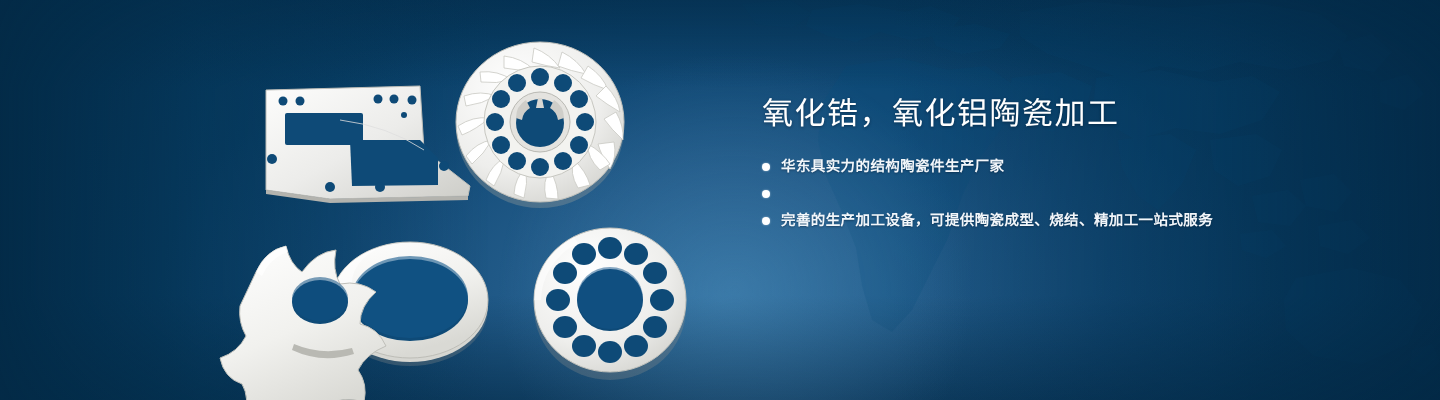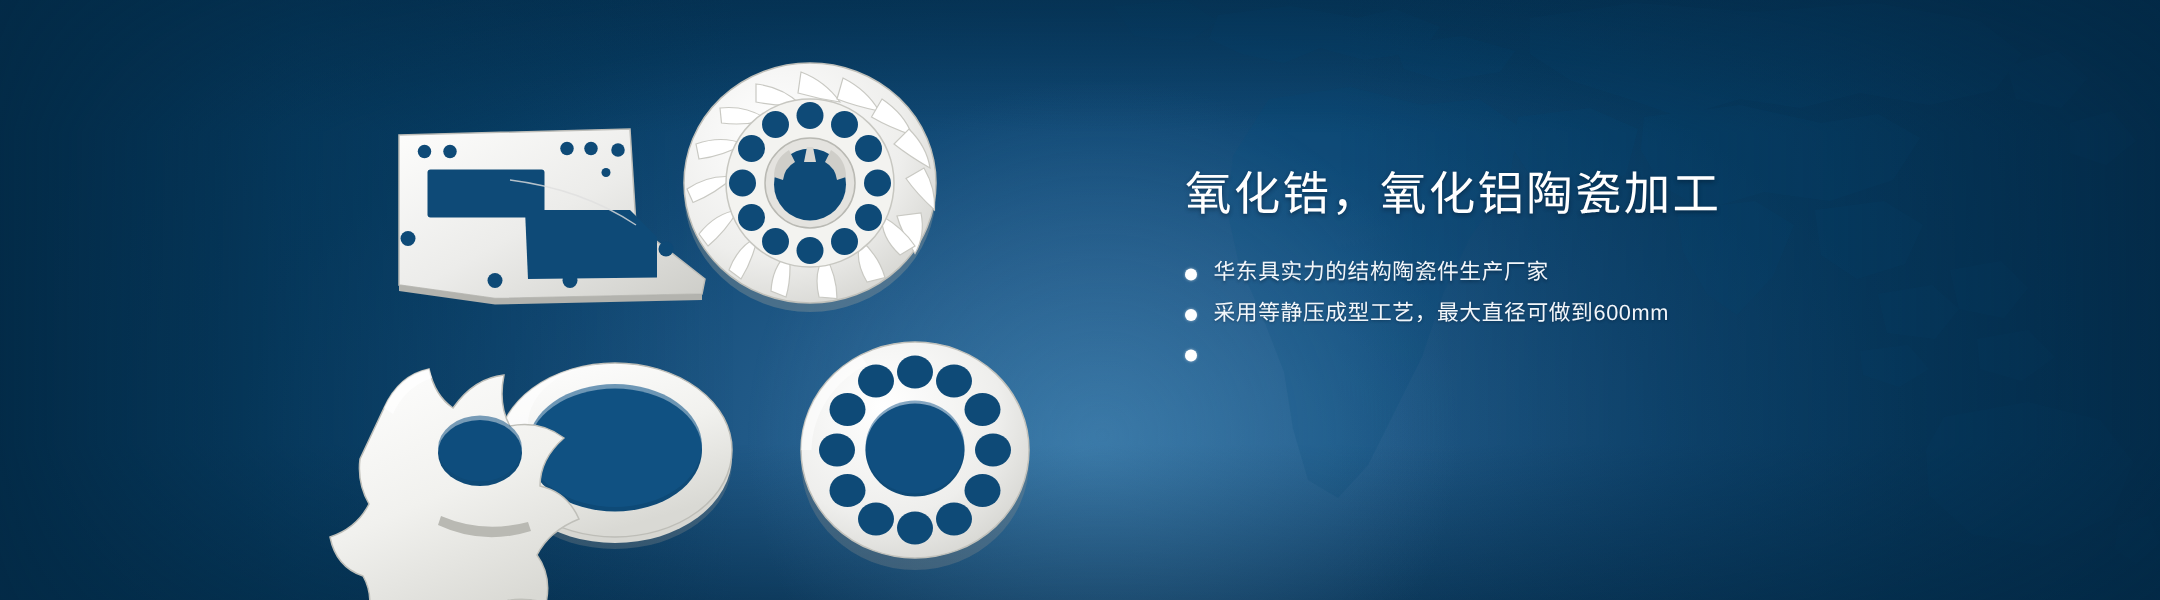"氧化锆，氧化铝陶瓷加工" .copy { margin-left: 28px -> none; top: 110px -> 94px }
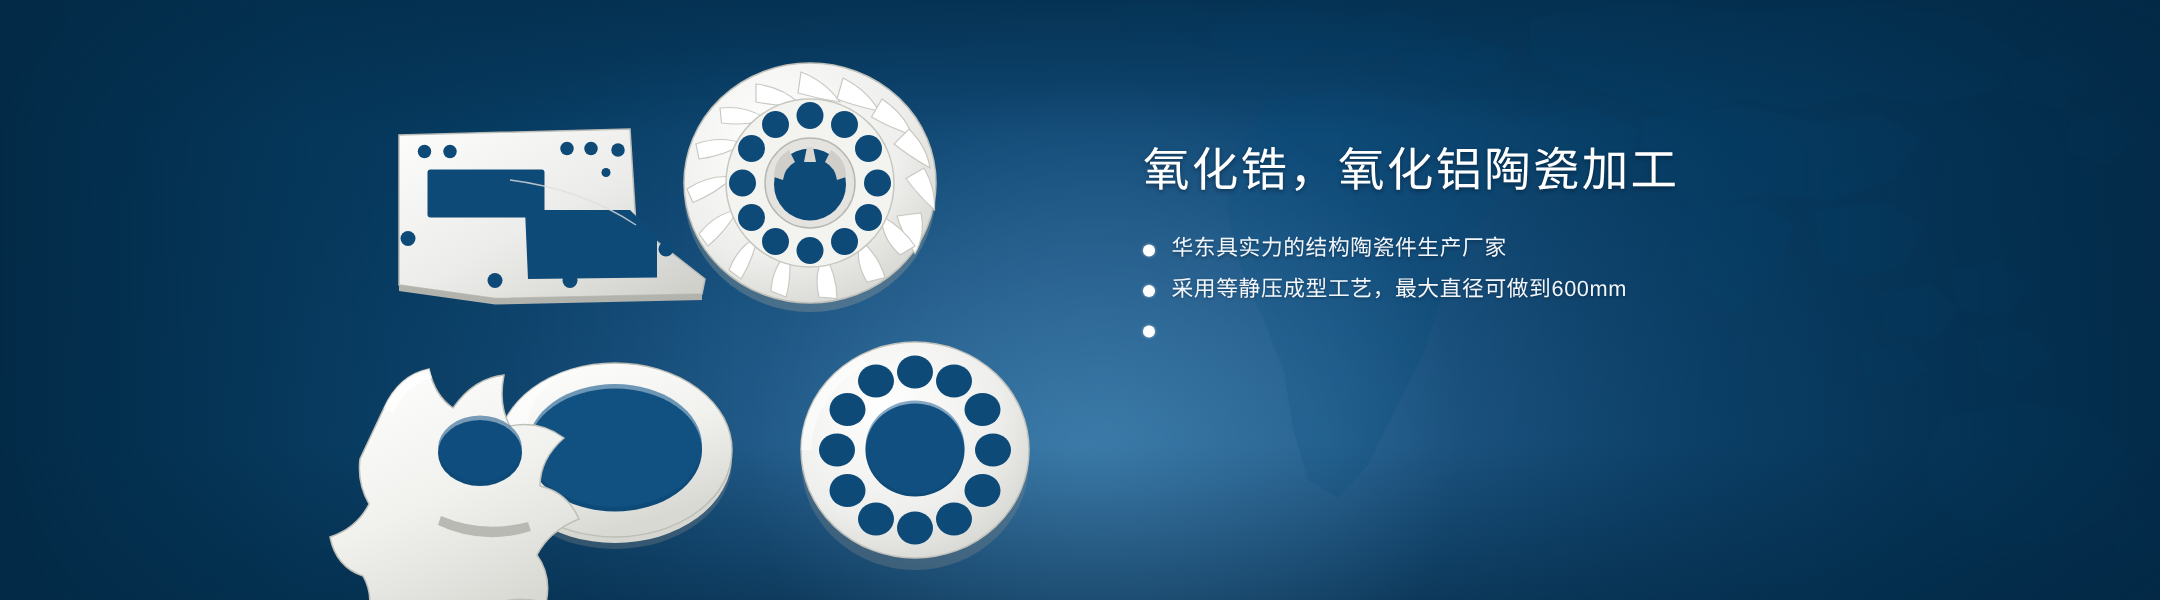"华东具实力的结构陶瓷件生产厂家" .bullets { font-weight: none -> bold }
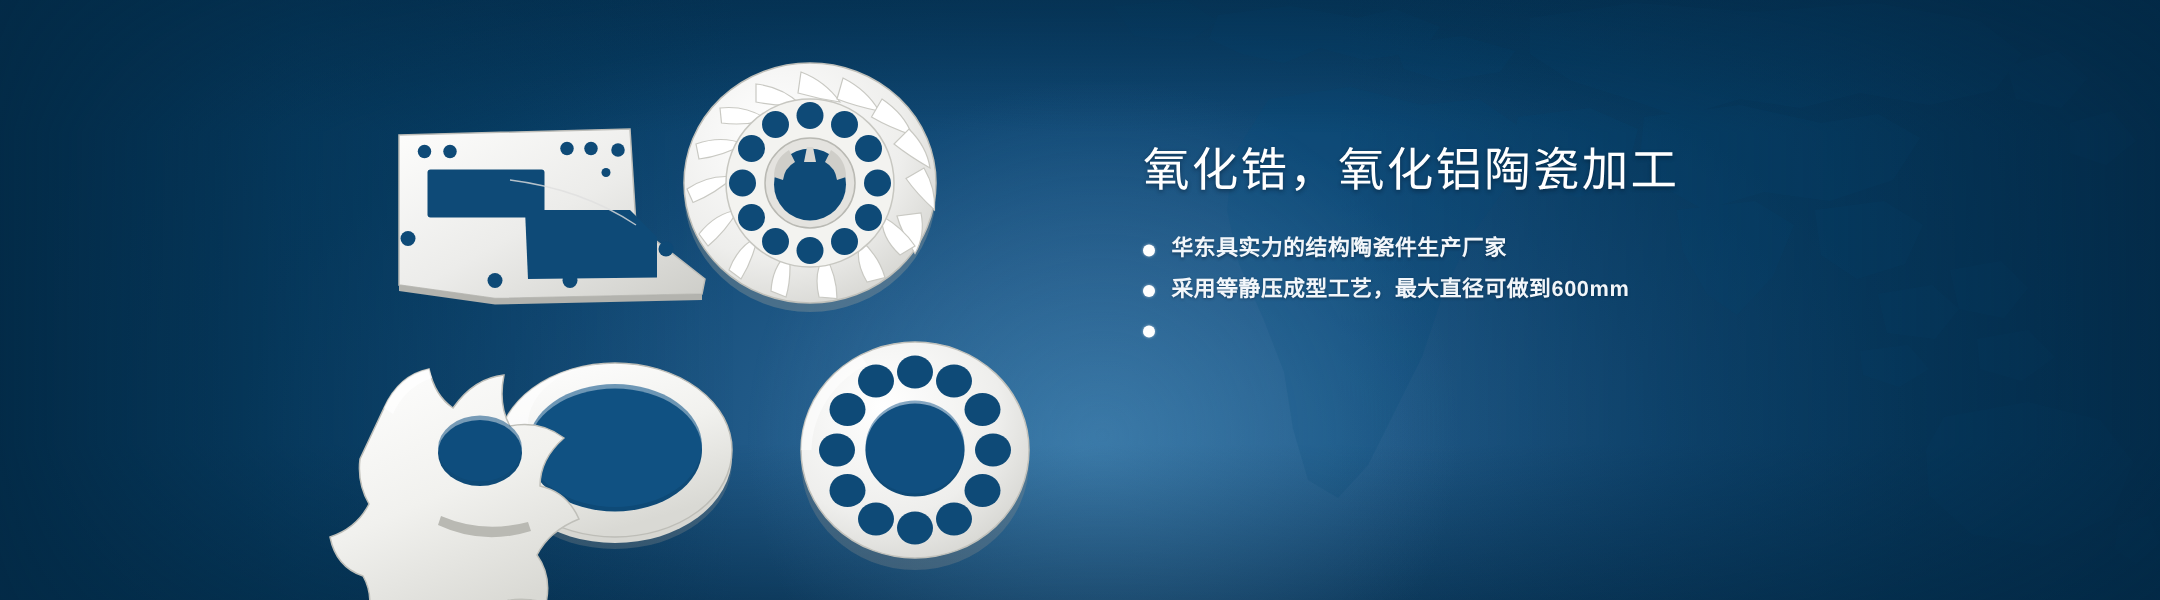"采用等静压成型工艺，最大直径可做到600mm" span.btext { html: <span>采用等静压成型工艺，最大直径可做到600mm</span> -> none }
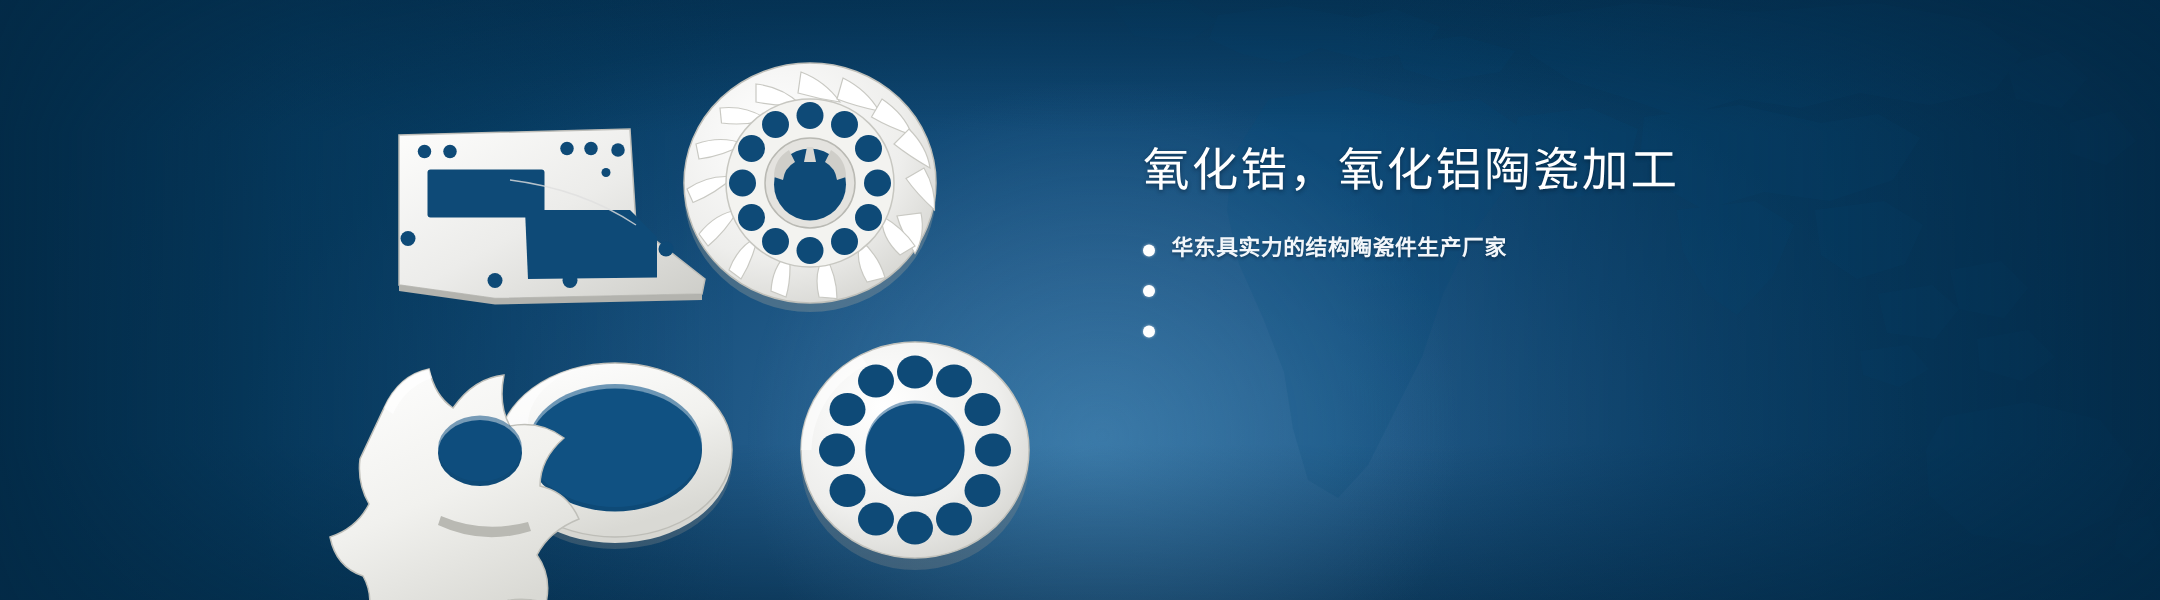"完善的生产加工设备，可提供陶瓷成型、烧结、精加工一站式服务" span.btext { html: none -> <span>完善的生产加工设备，可提供陶瓷成型、烧结、精加工一站式服务</span> }
